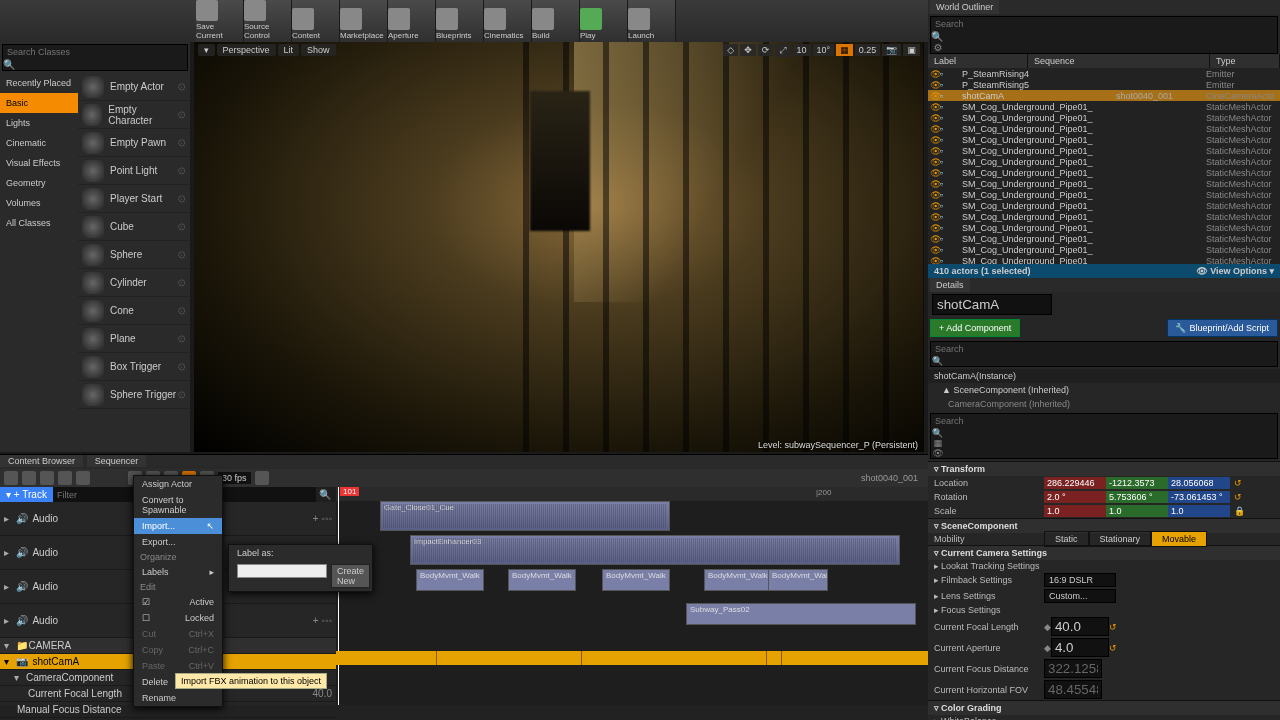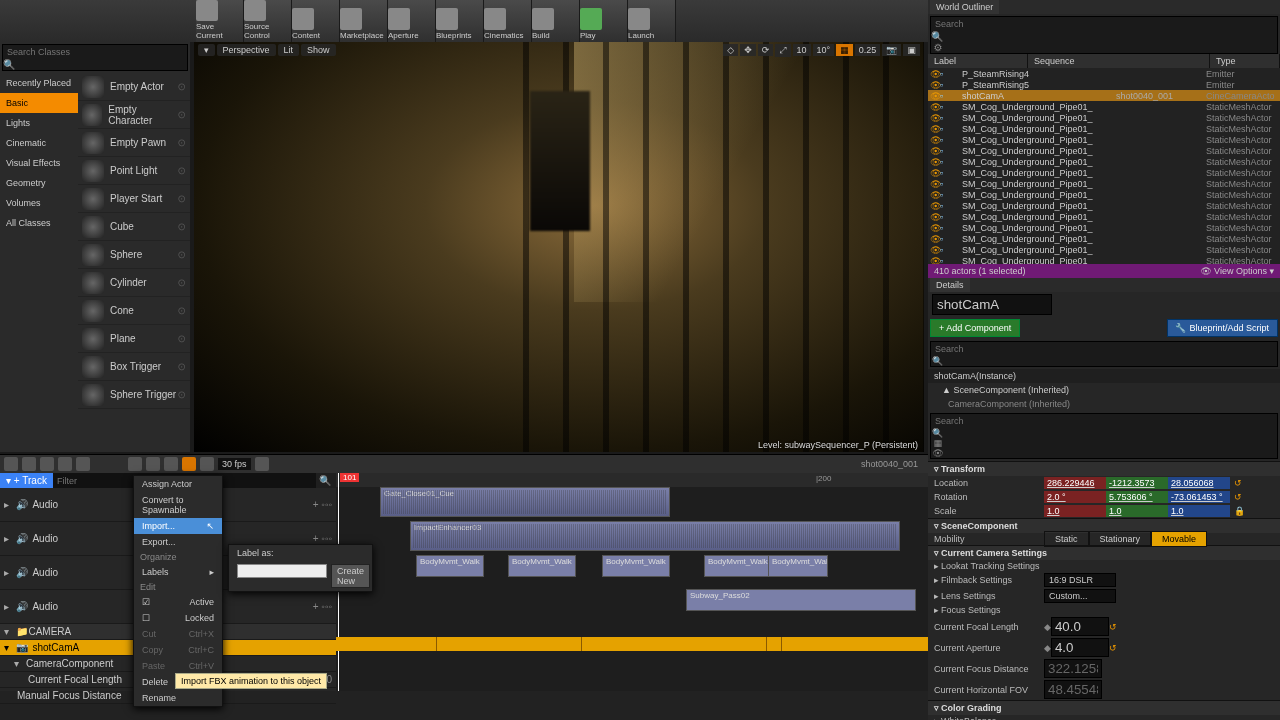"410 actors (1 selected)" .ol-foot { background: #701a75 -> #0c4a6e; font-weight: none -> bold }
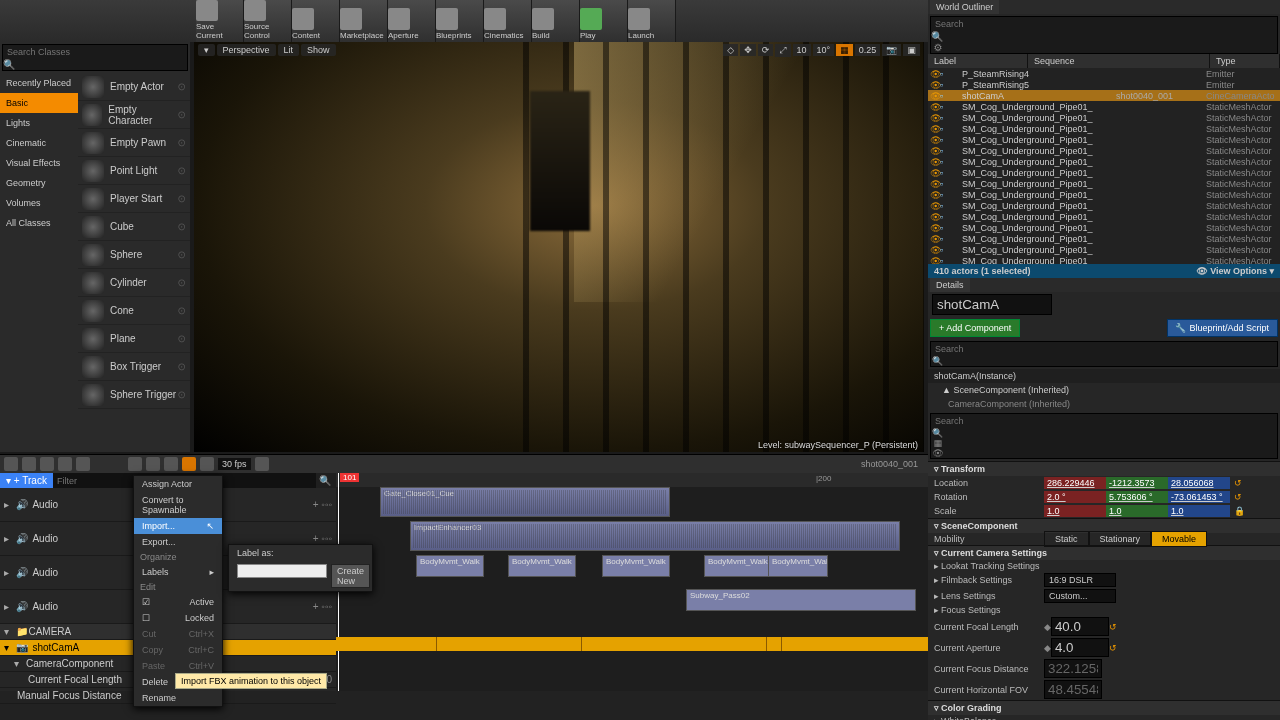"Content Browser Sequencer" div.bottom-tabs { html: none -> <div> <span>Content Browser</span> <span>Sequencer</span> </div> }
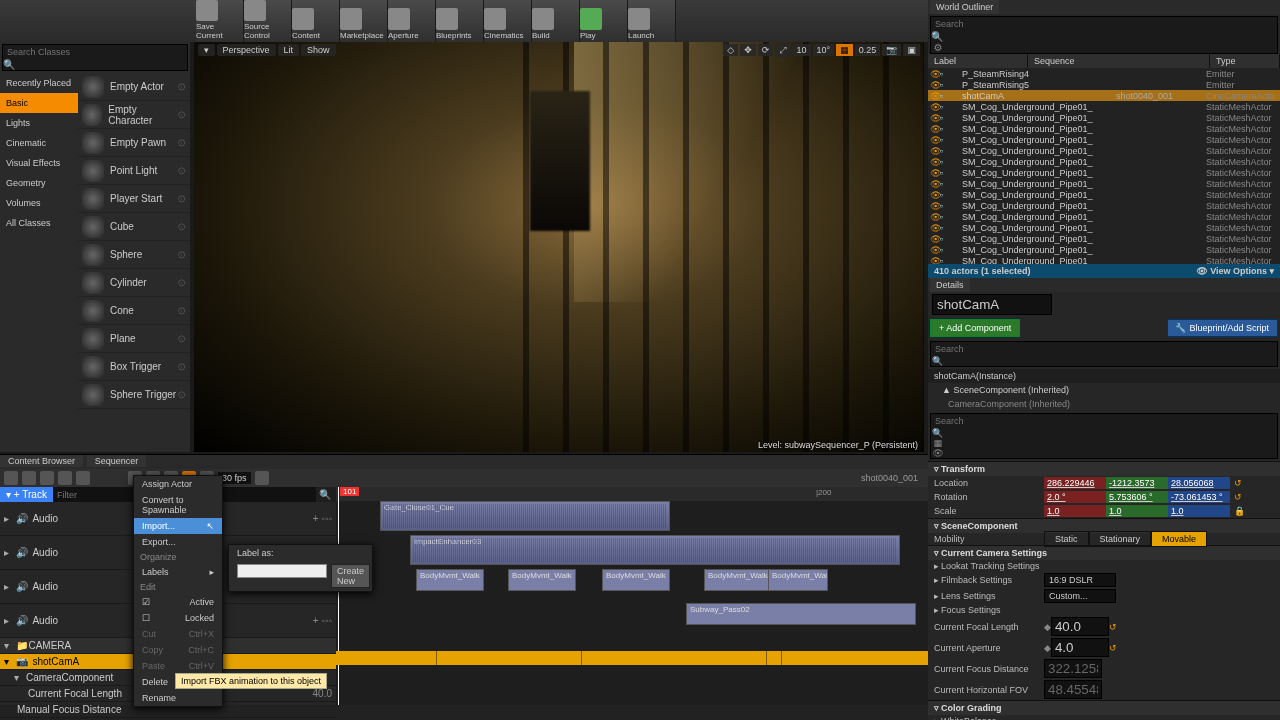"286.229446" .vec-box { text-decoration: underline -> none }
